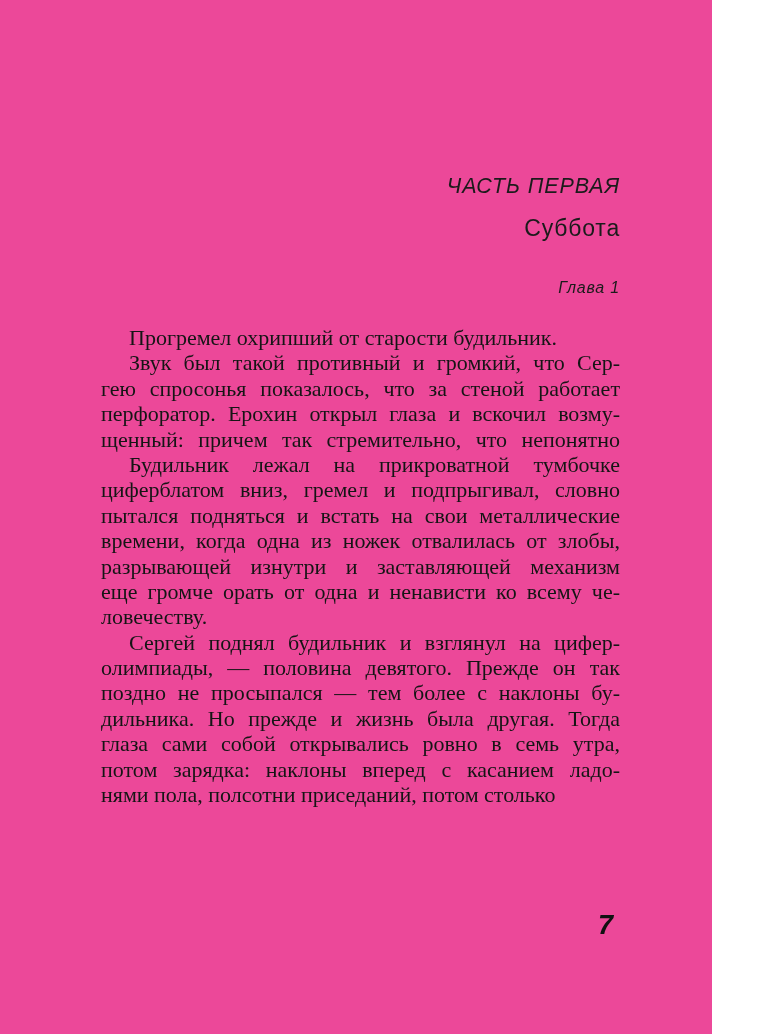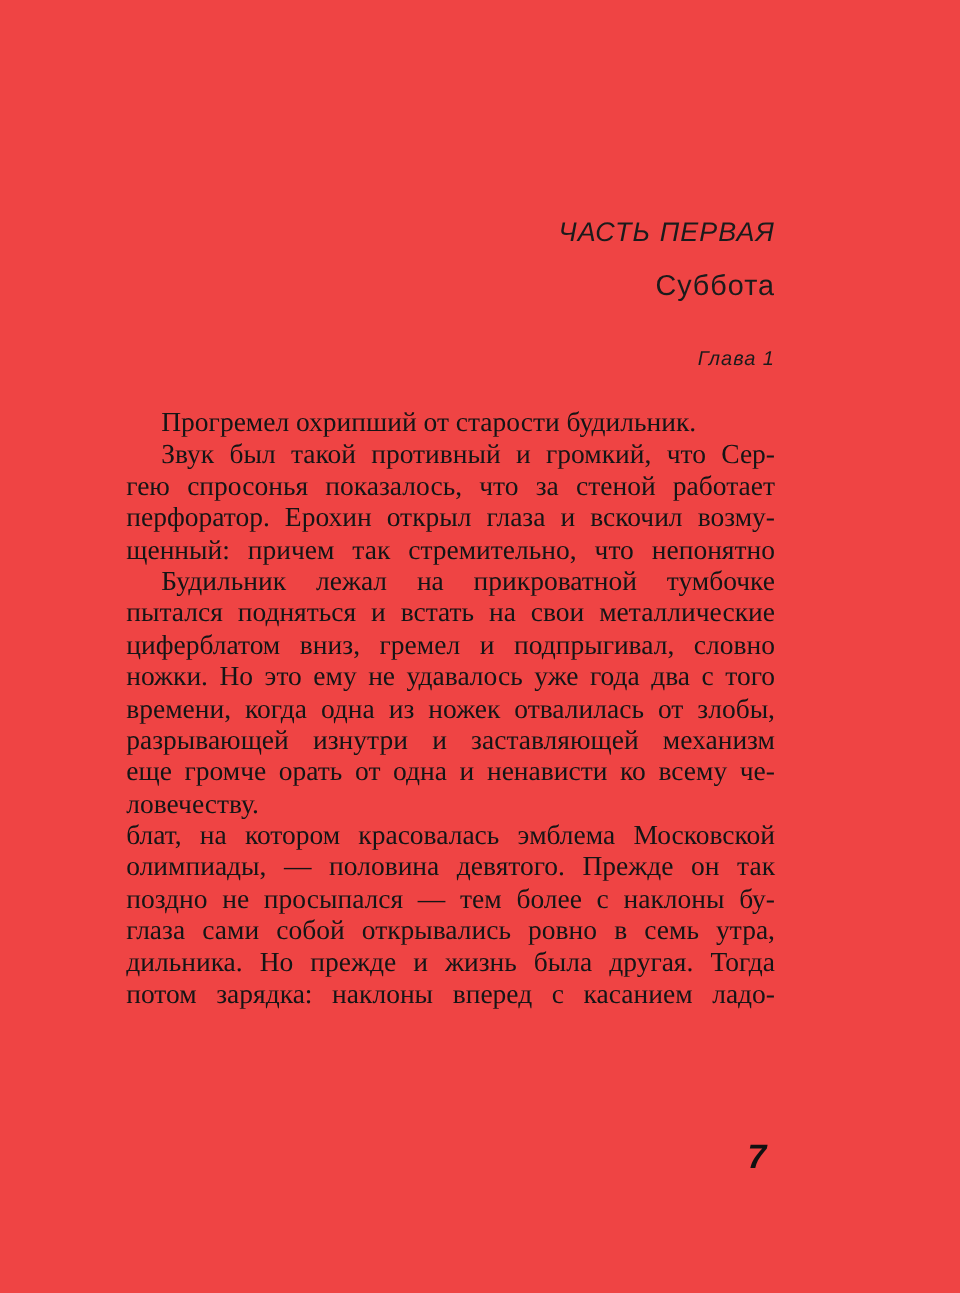"ЧАСТЬ ПЕРВАЯ" .page { background: #ef4444 -> #ec4899; width: 768px -> 712px }
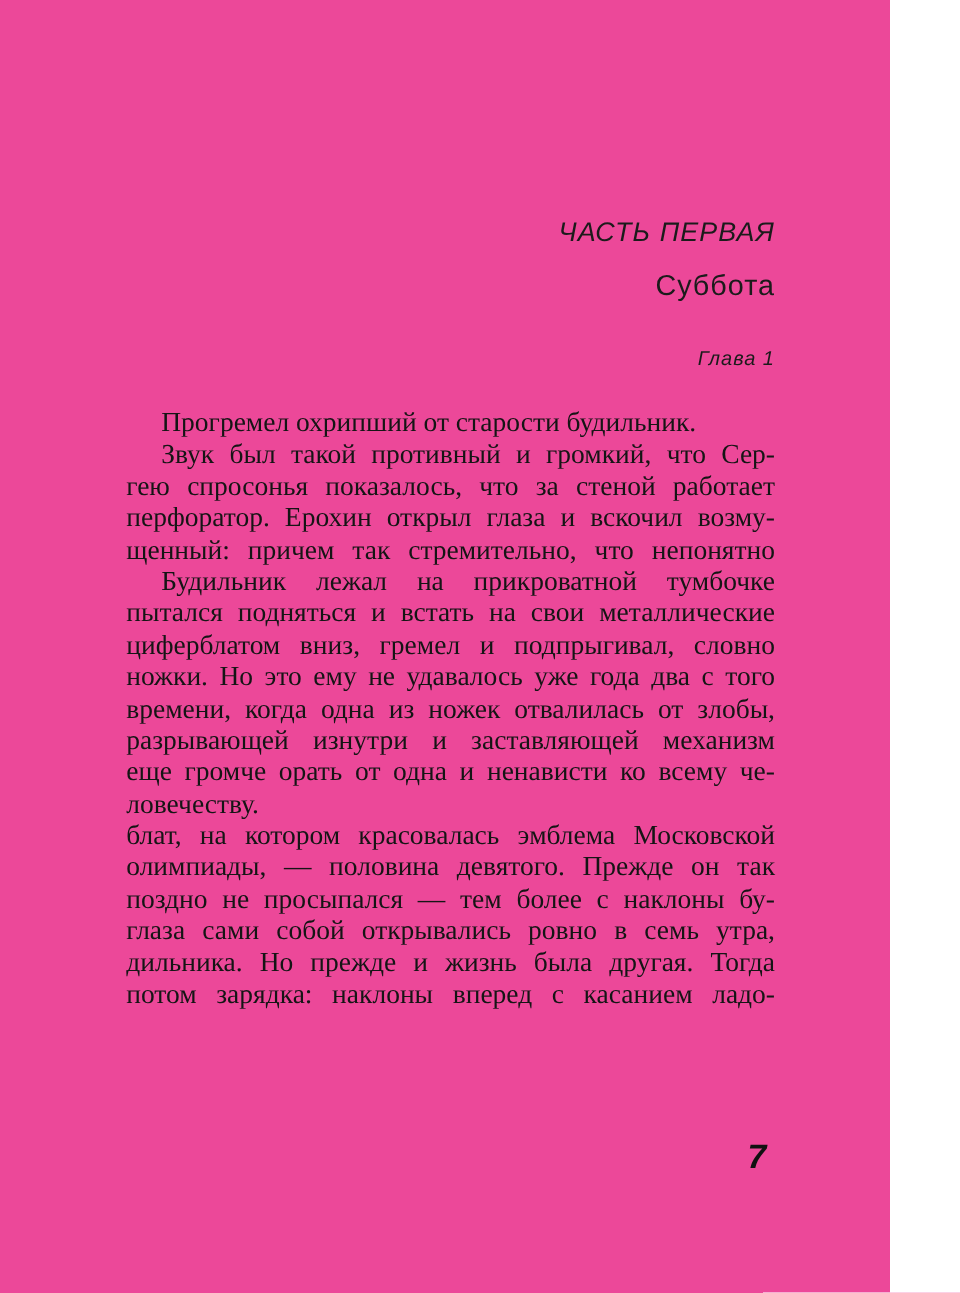"пытался подняться и встать на" div.line { order: before "циферблатом вниз, гремел и подпрыгивал," -> after "циферблатом вниз, гремел и подпрыгивал," }
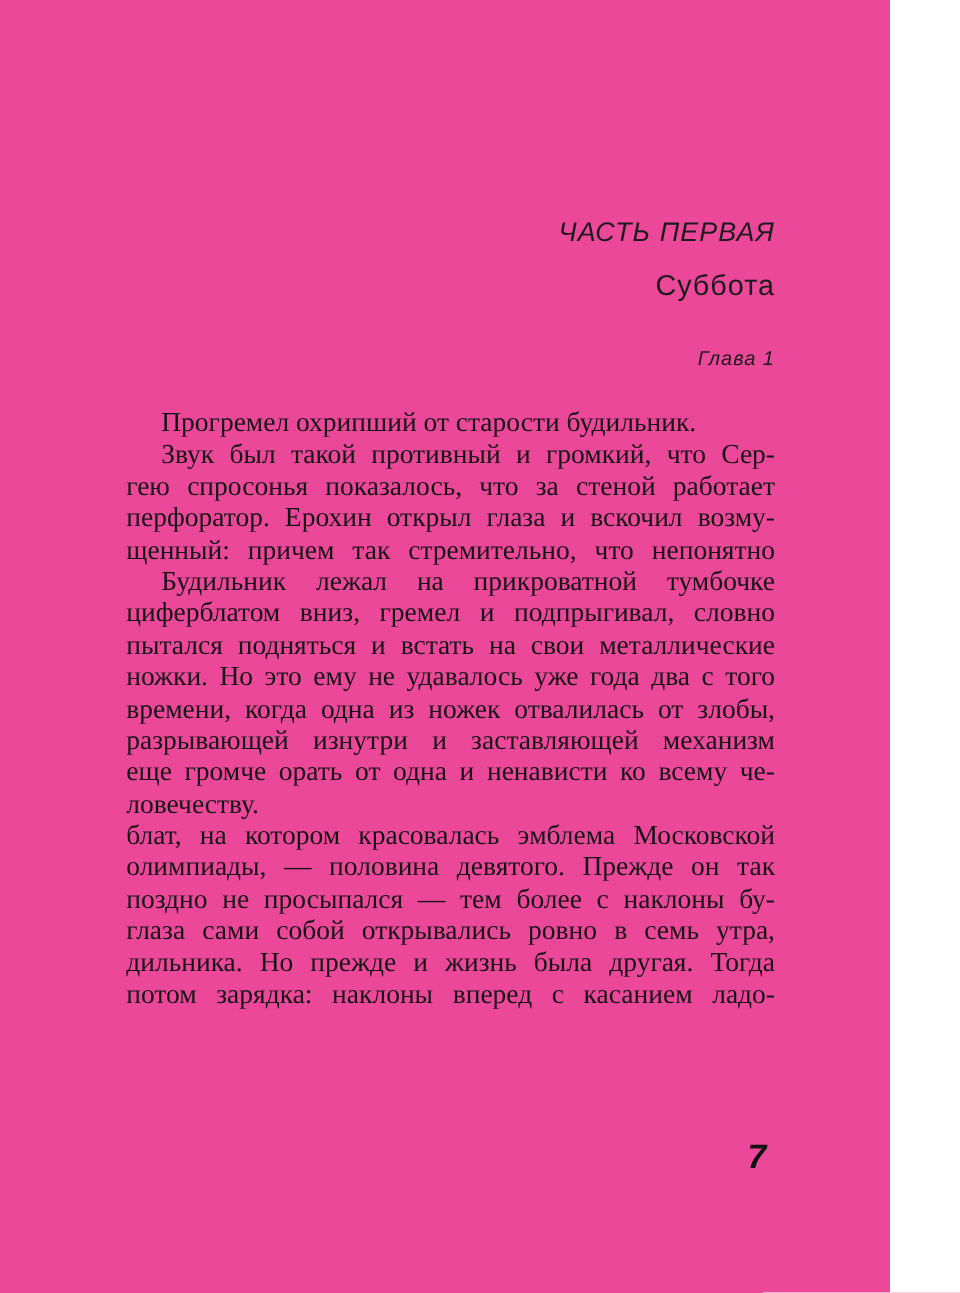"ножки. Но это ему не" div.line { html: <div>ножки. Но это ему не удавалось уже года два с того</div> -> none }
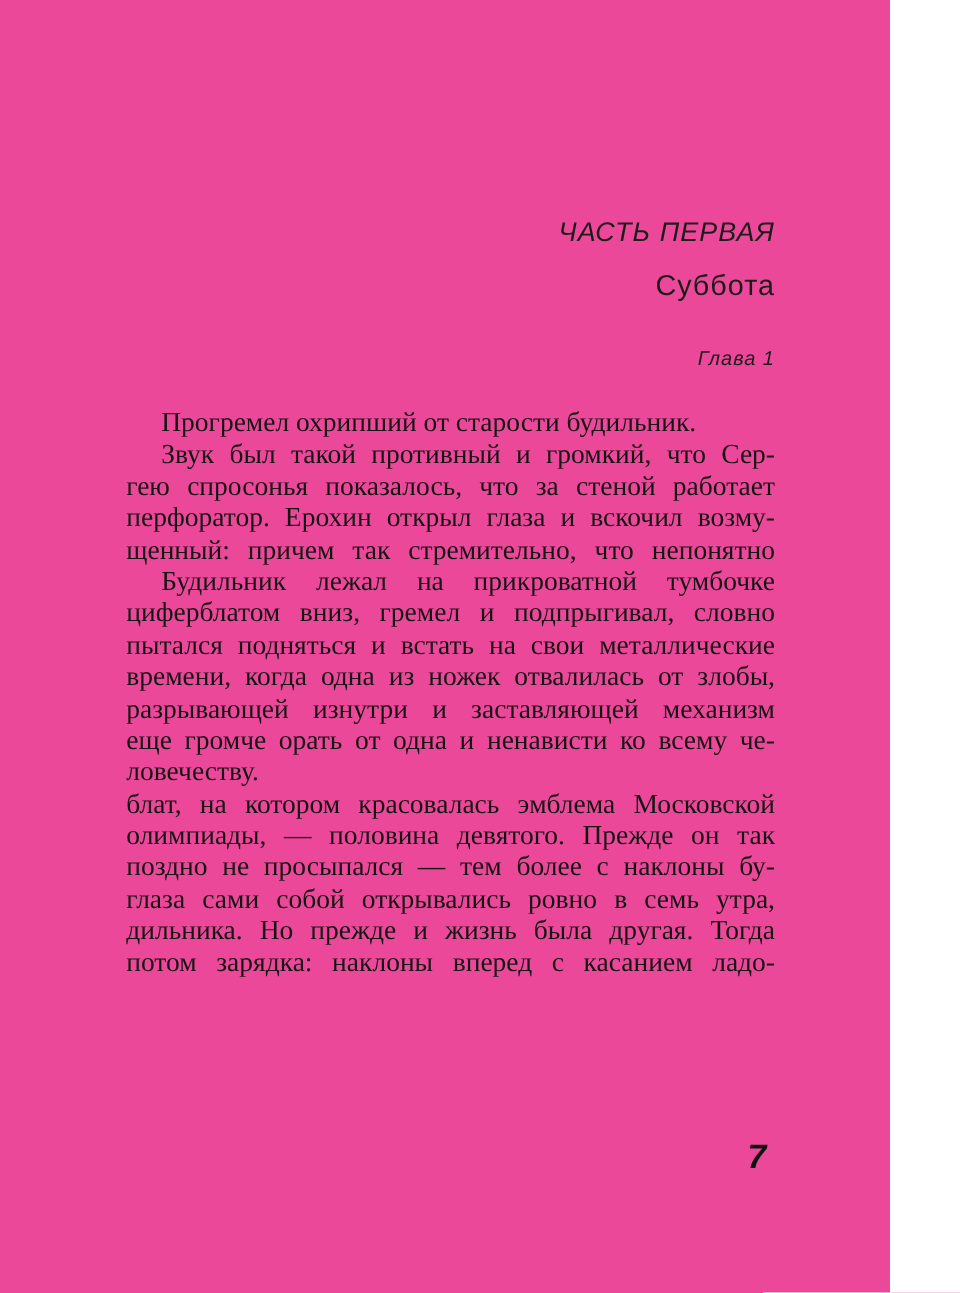"Сергей поднял будильник и взглянул" div.line { html: none -> <div>Сергей поднял будильник и взглянул на цифер-</div> }
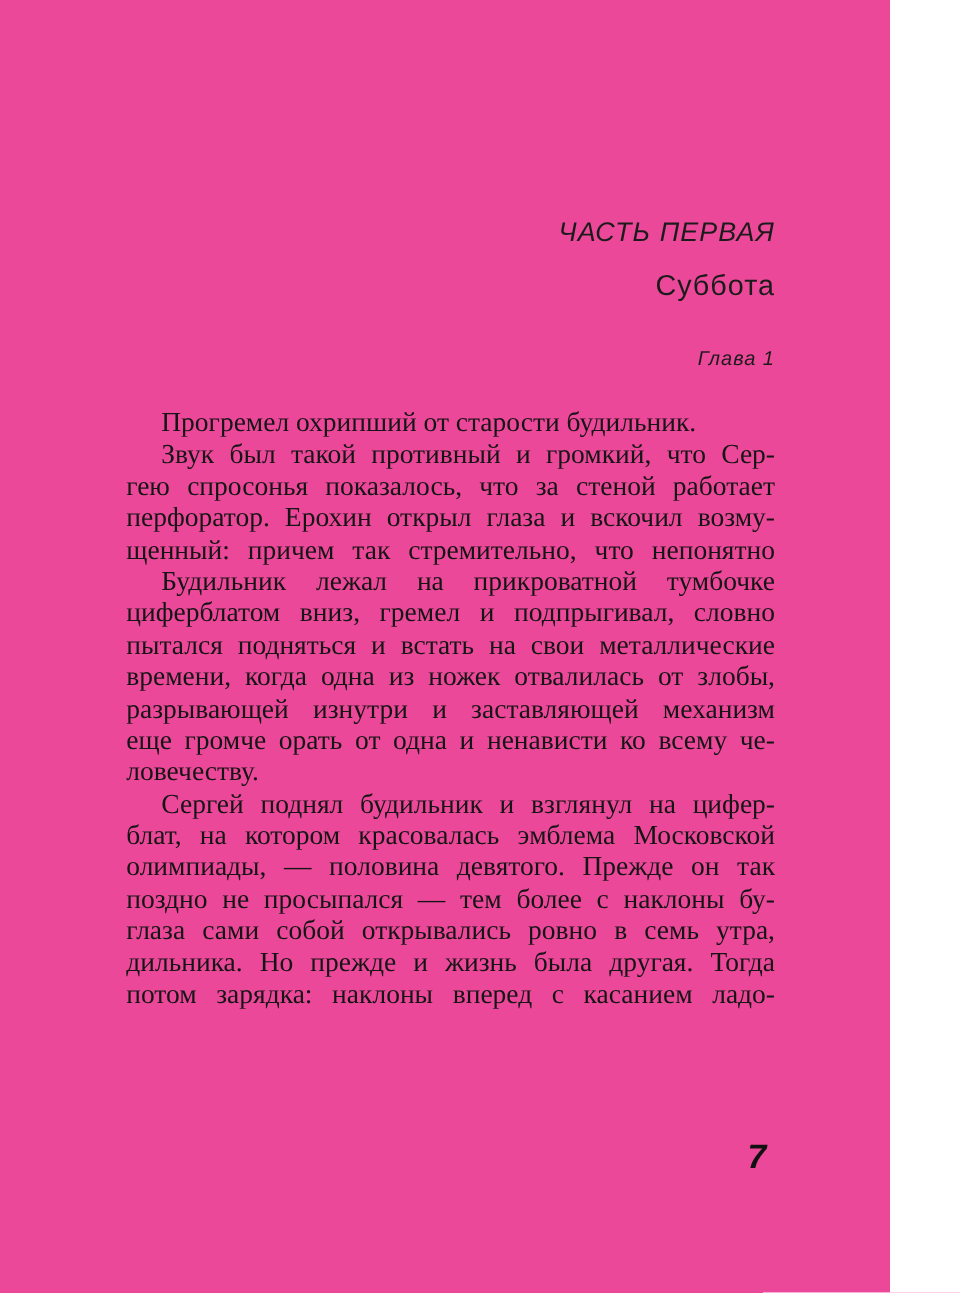"блат, на котором красовалась эмблема" div.line { html: <div>блат, на котором красовалась эмблема Московской</div> -> none }
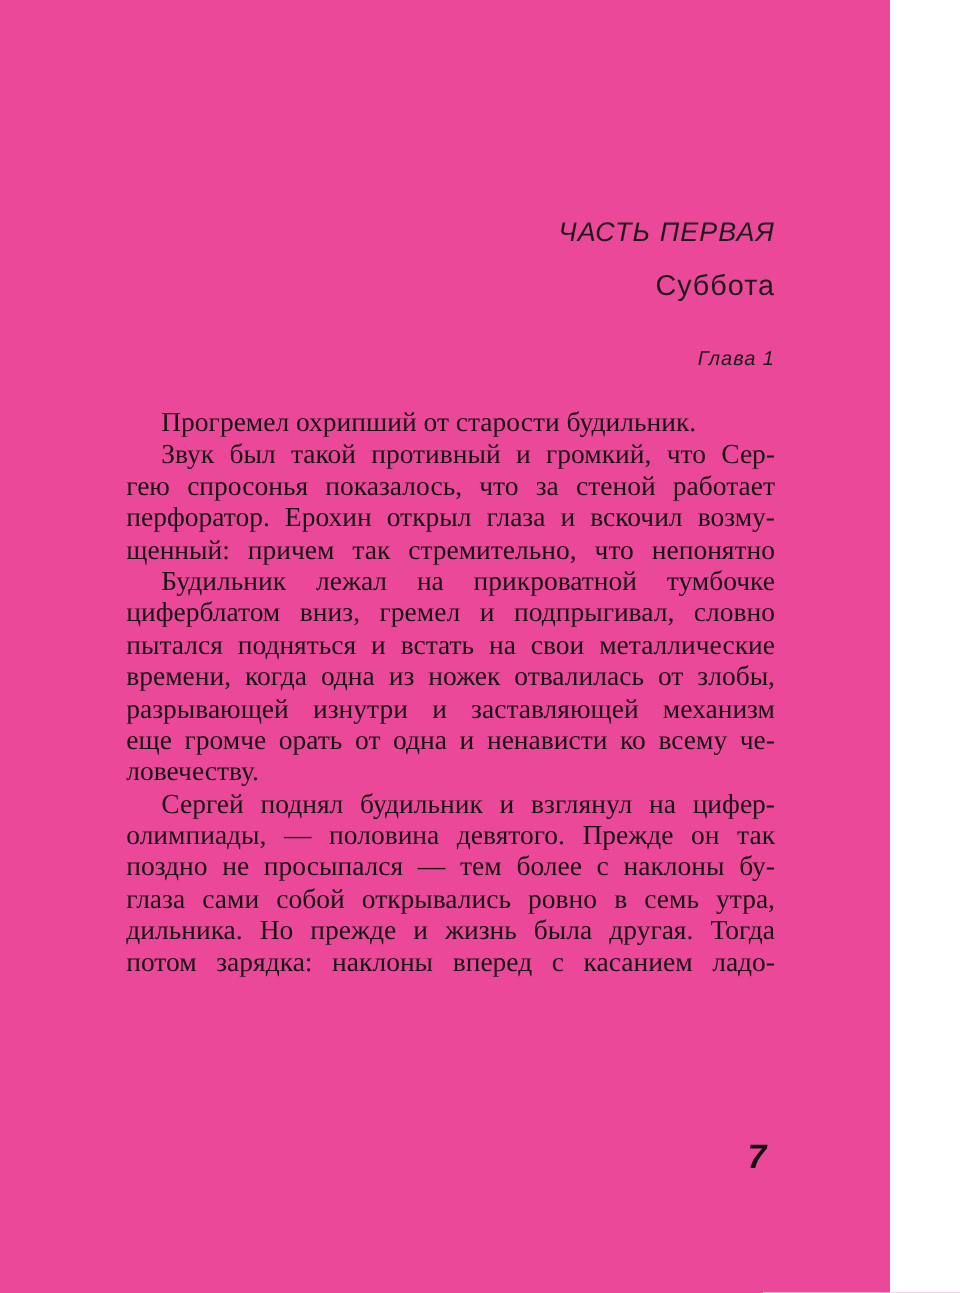"глаза сами собой открывались ровно" div.line { order: before "дильника. Но прежде и жизнь" -> after "дильника. Но прежде и жизнь" }
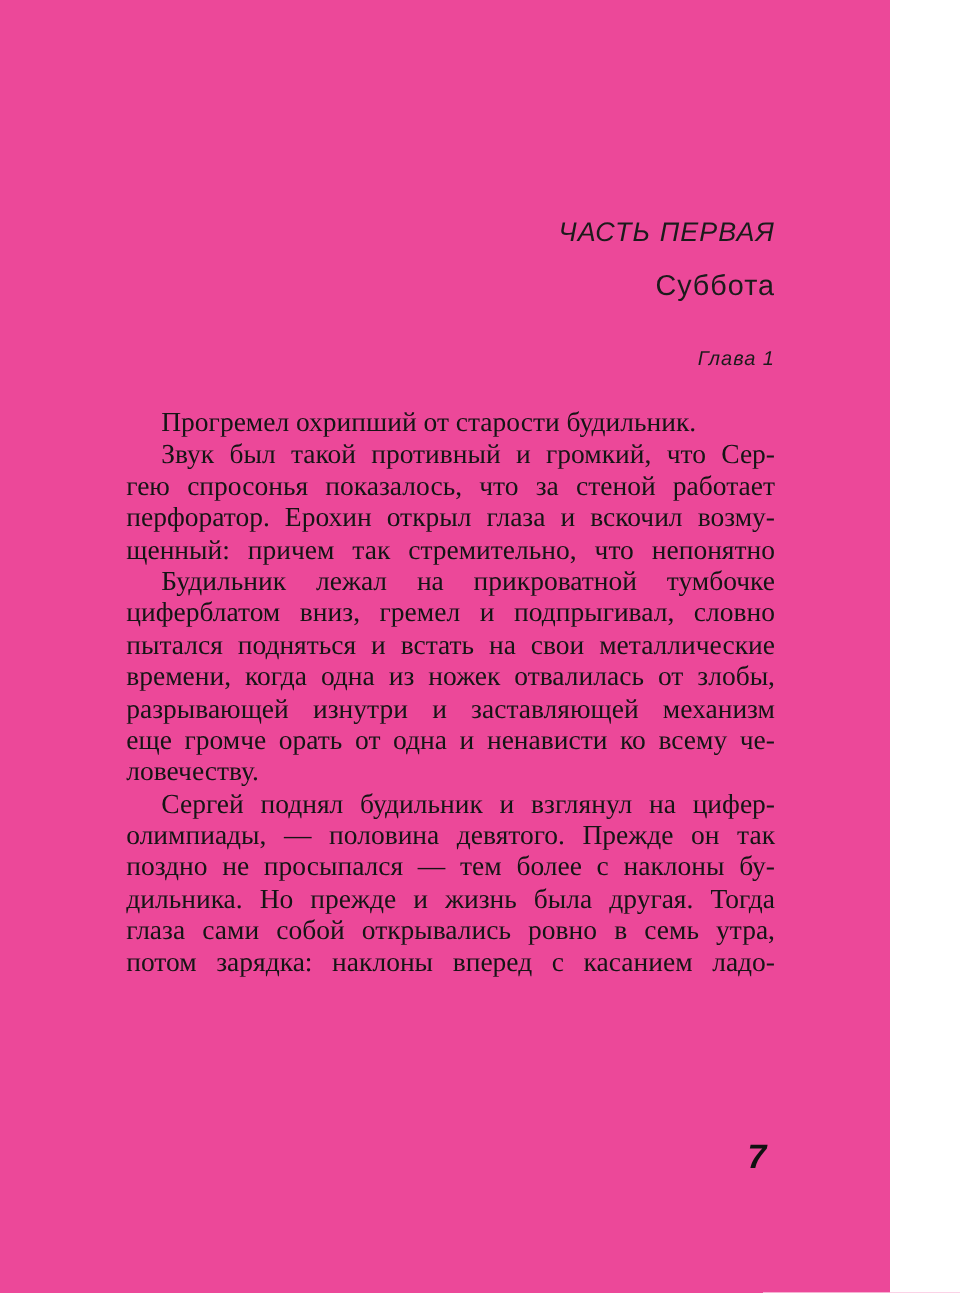"нями пола, полсотни приседаний, потом" div.line { html: none -> <div>нями пола, полсотни приседаний, потом столько</div> }
